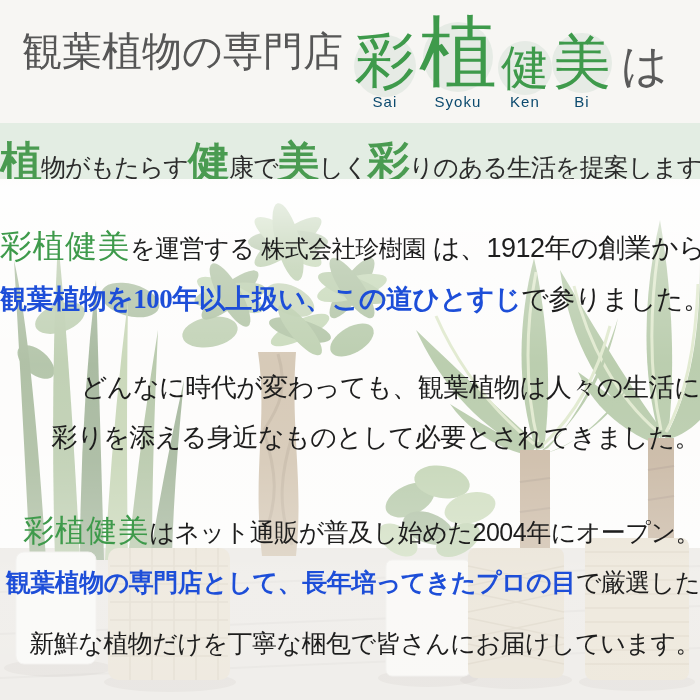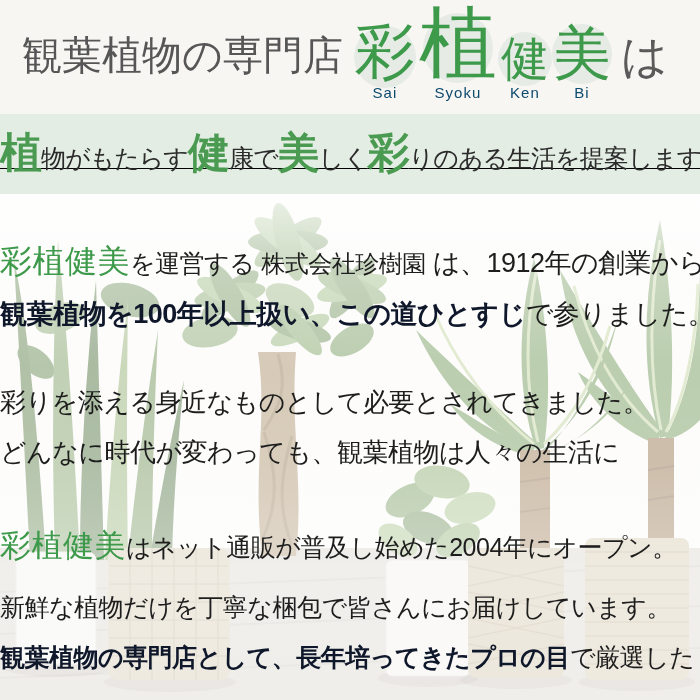"観葉植物の専門店" .header { align-items: flex-end -> center; padding: 7px 4px 0 22px -> 16px 4px 0 22px }
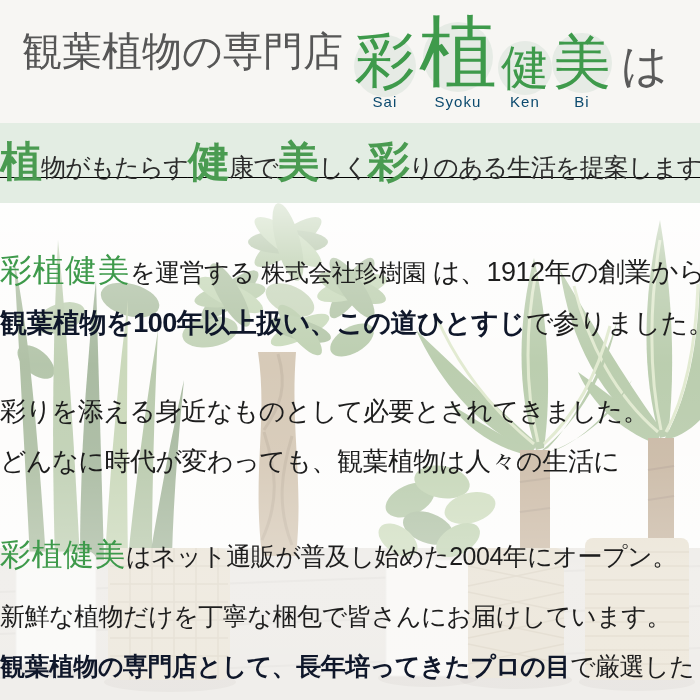"植物がもたらす健康で美しく彩りのある生活を提案します" .band { height: 80px -> 56px; text-decoration: underline -> none }
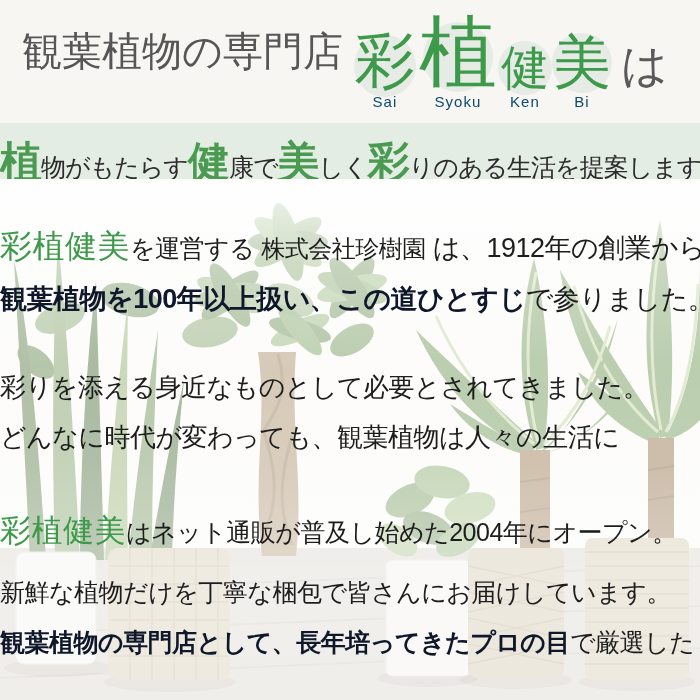"彩植健美を運営する 株式会社珍樹園 は、1912年の創業から" .para { text-align: left -> right }
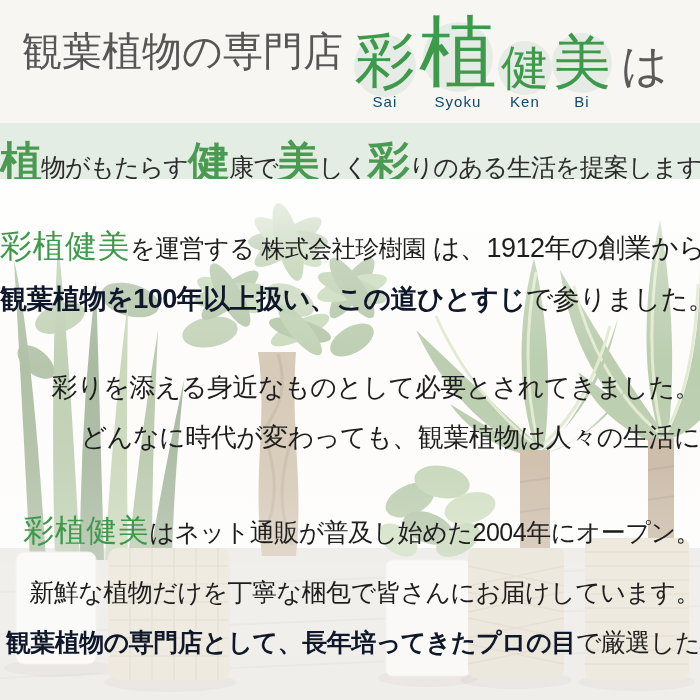"観葉植物を100年以上扱い、この道ひとすじ" .seg-green { color: #0f172a -> #1d4ed8; font-family: none -> Liberation Serif, serif }
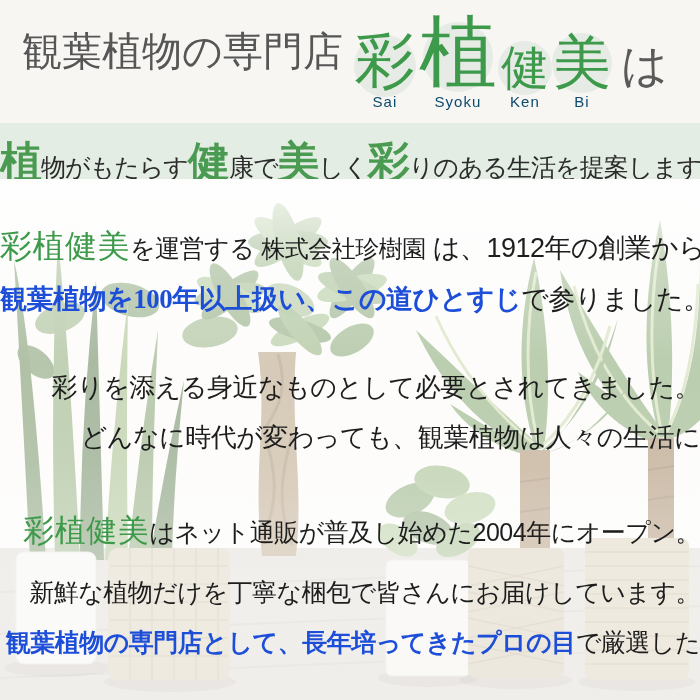"彩りを添える身近なものとして必要とされてきました。" span.line { order: before "どんなに時代が変わっても、観葉植物は人々の生活に" -> after "どんなに時代が変わっても、観葉植物は人々の生活に" }
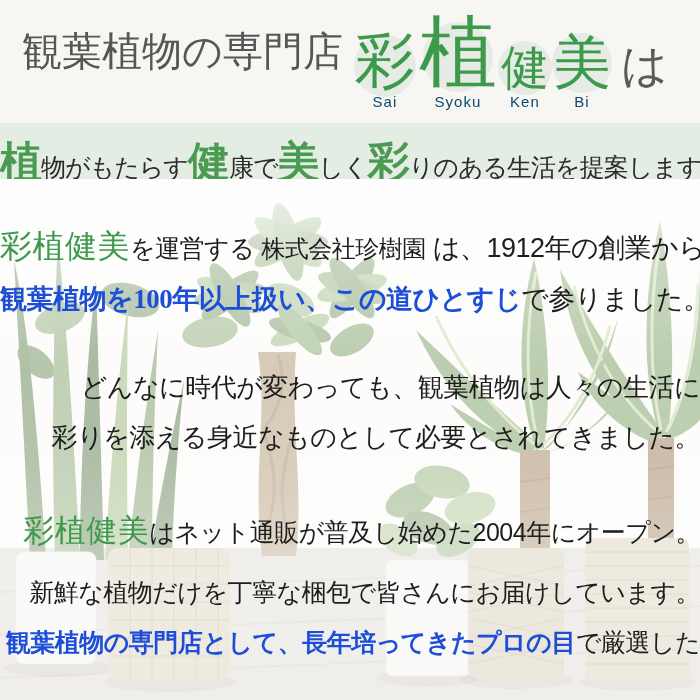"新鮮な植物だけを丁寧な梱包で皆さんにお届けしています。" span.line { order: before "観葉植物の専門店として、長年培ってきたプロの目で厳選した" -> after "観葉植物の専門店として、長年培ってきたプロの目で厳選した" }
